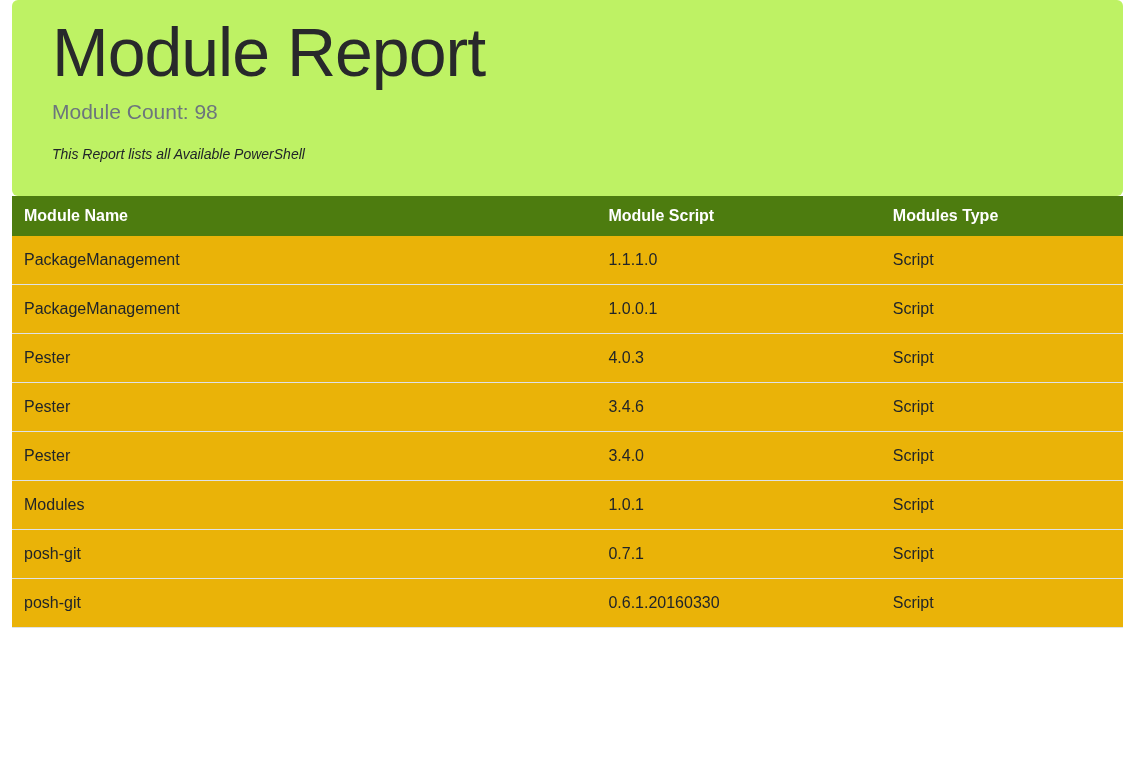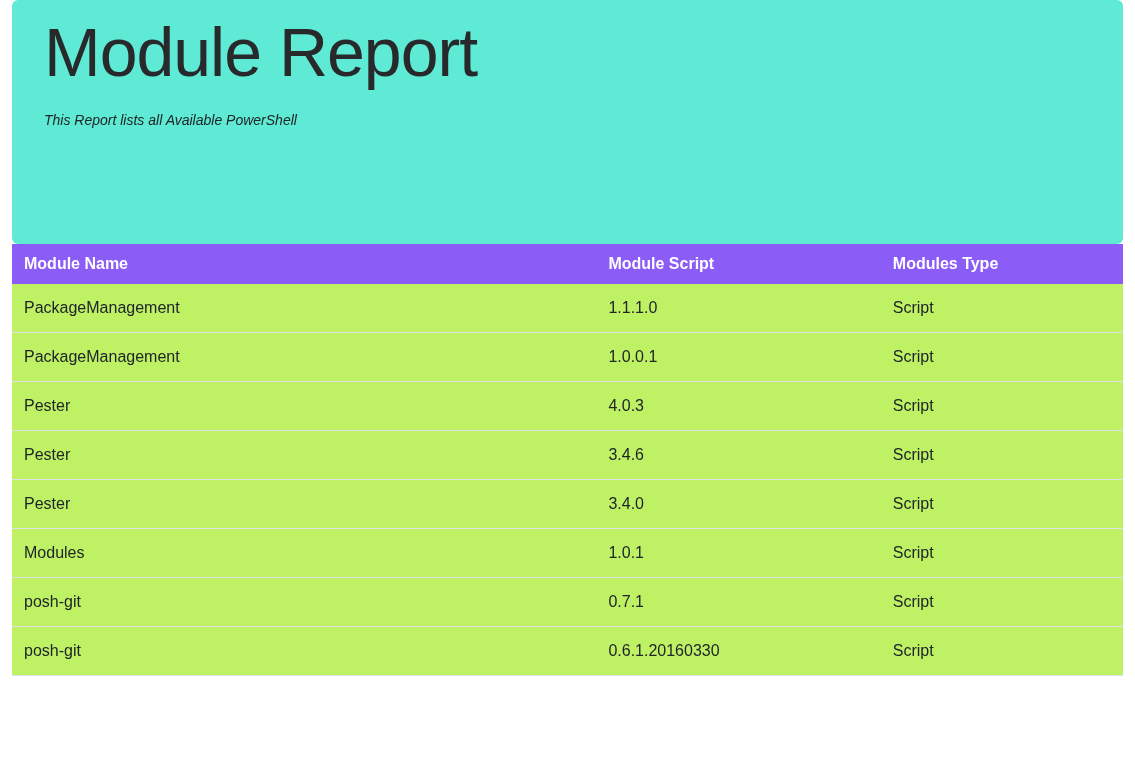"Module Report" .jumbotron { background: #5eead4 -> #bef264; height: 244px -> 196px; padding: 12px 32px 32px 32px -> 12px 32px 32px 40px }
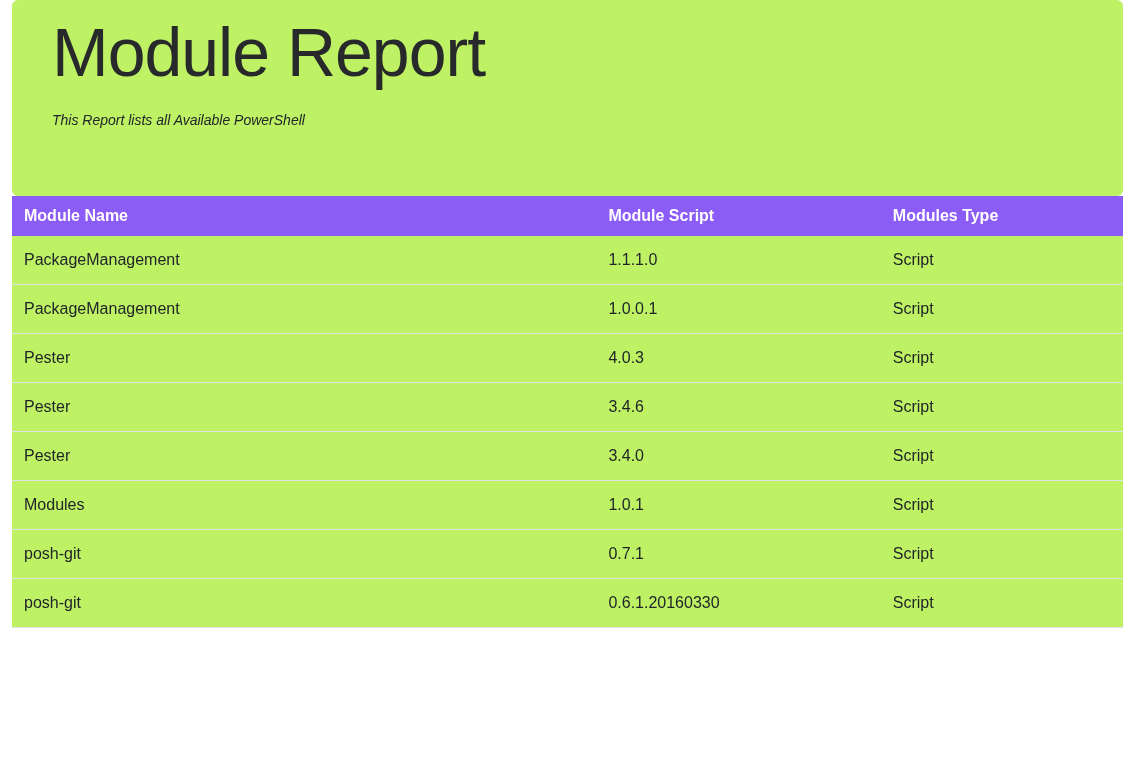"Module Count: 98" p.report-subtitle { html: none -> <p>Module Count: 98</p> }
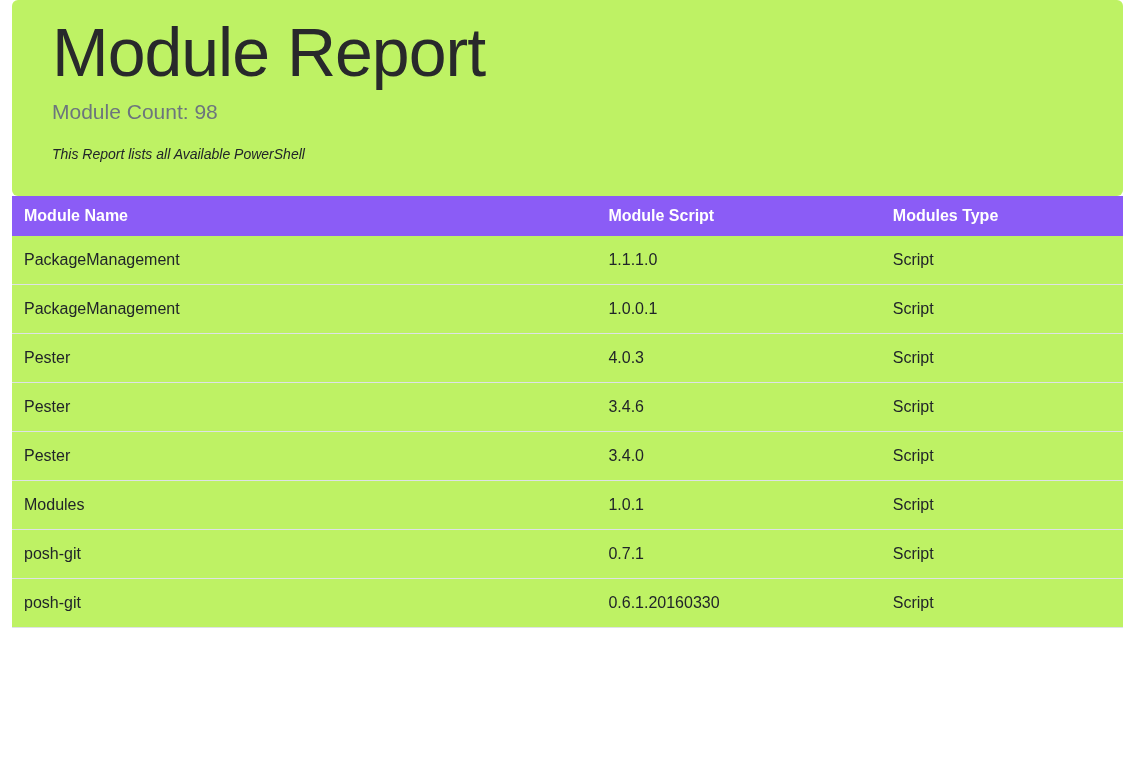"Module Name" table.modules-table thead th { background: #8b5cf6 -> #4d7c0f }
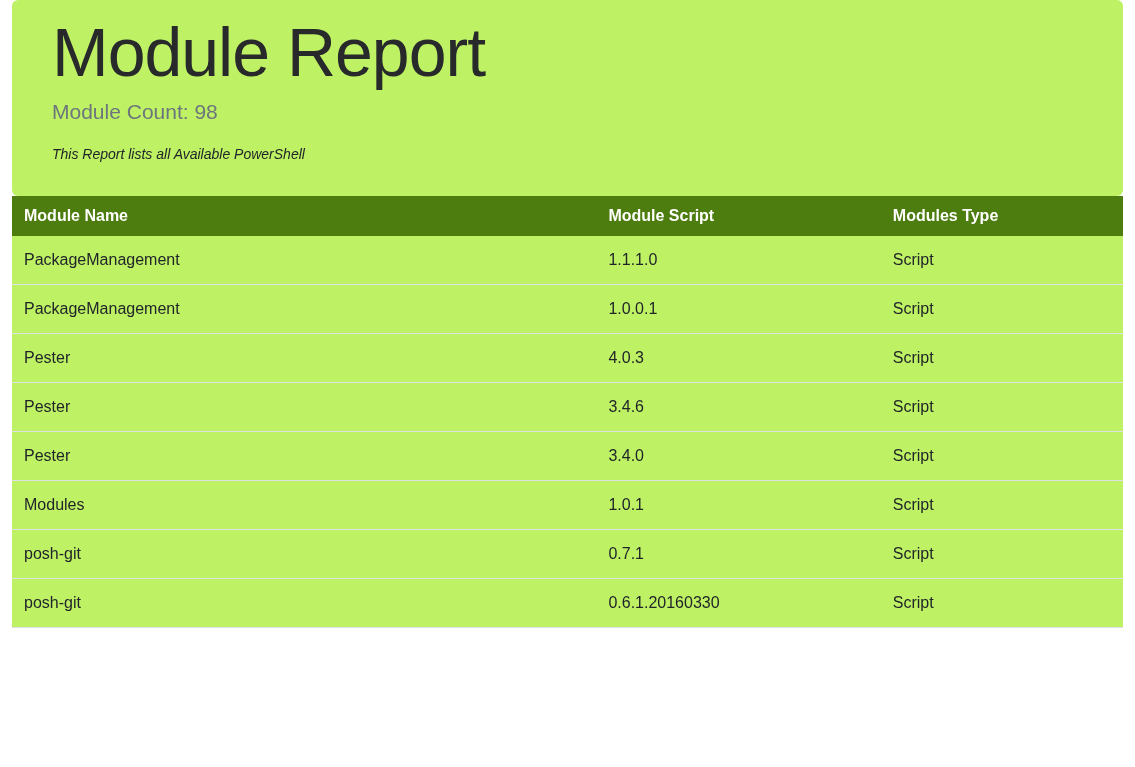"PackageManagement" table.modules-table td { background: #bef264 -> #eab308 }
